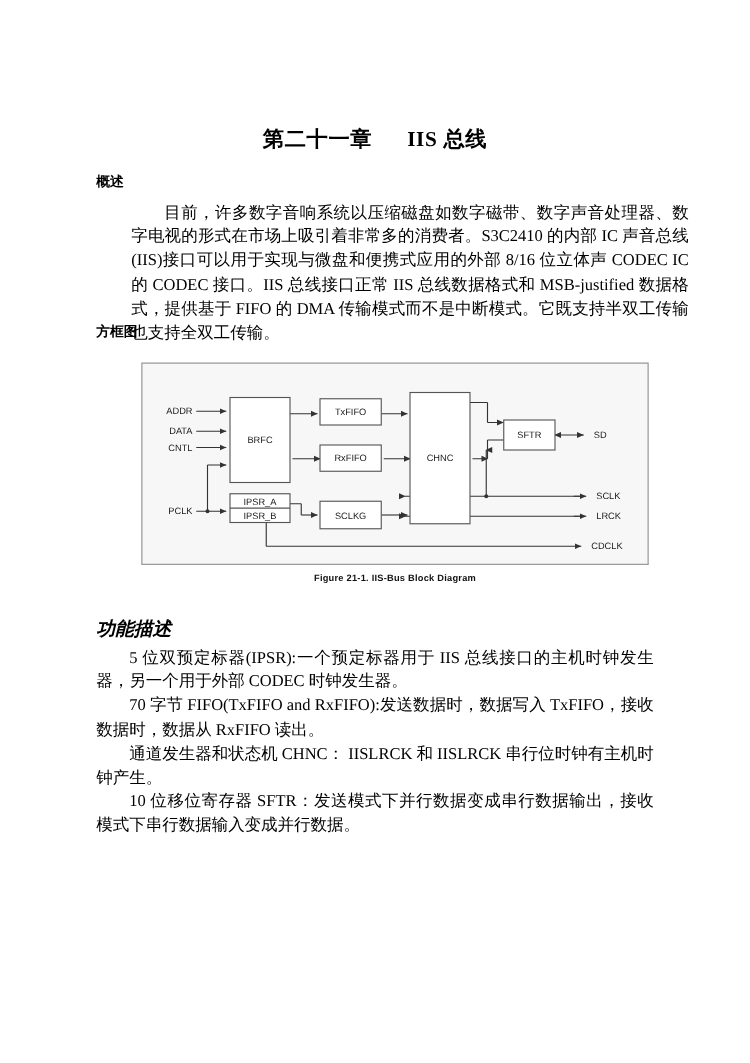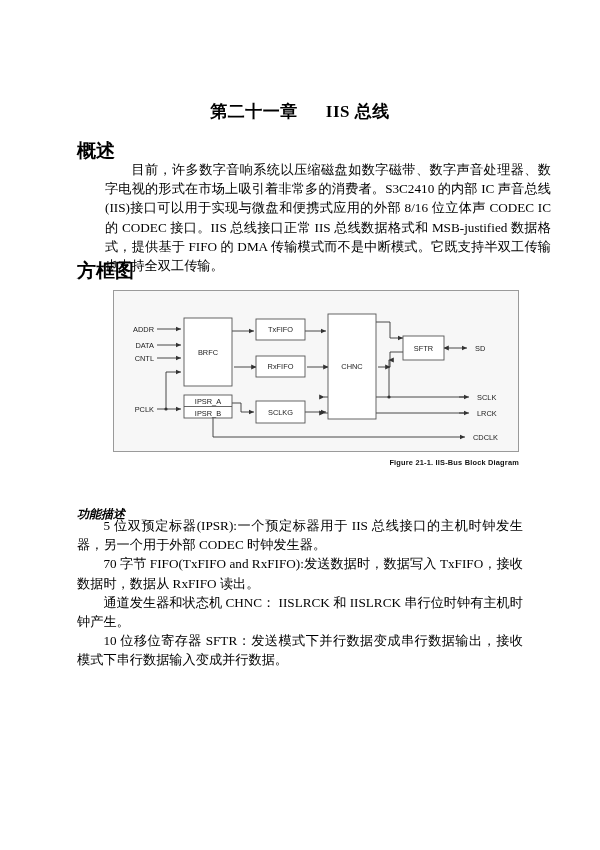"概述" .sec-heading { font-size: 19px -> 11px }
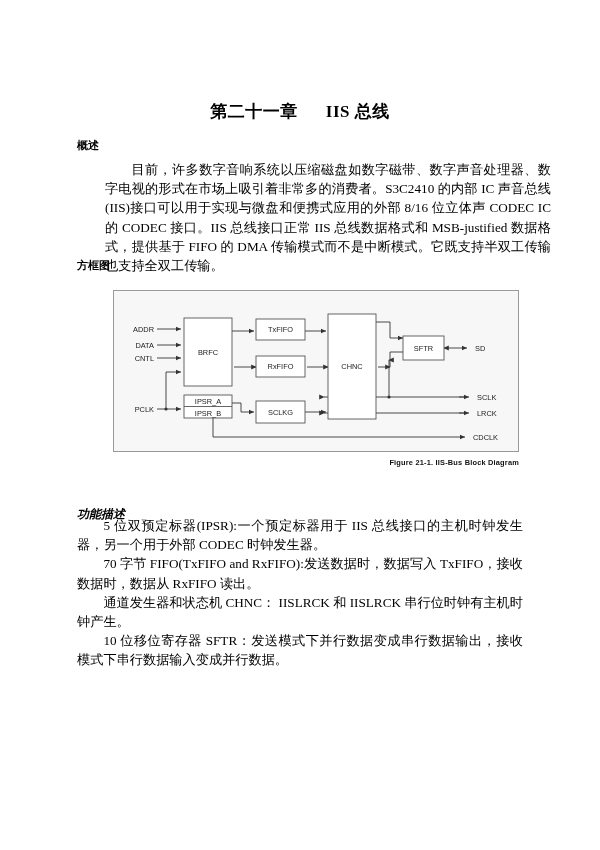"Figure 21-1. IIS-Bus Block Diagram" .figure-caption { text-align: right -> center }
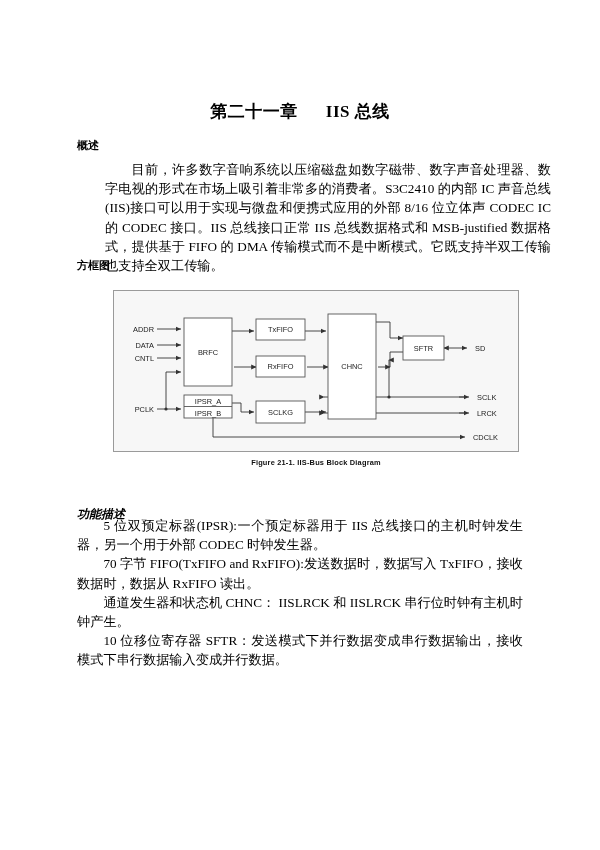"功能描述" .sec-heading.serif-italic { font-size: 12px -> 15px; margin-top: 12px -> none }
